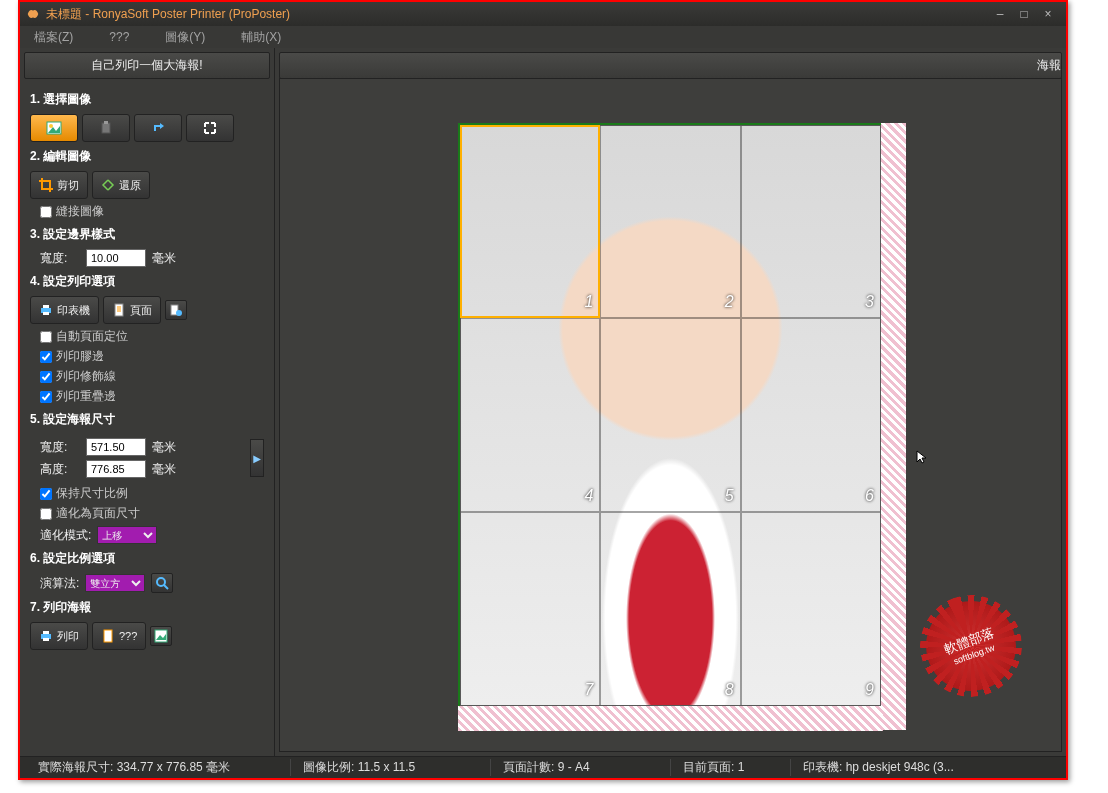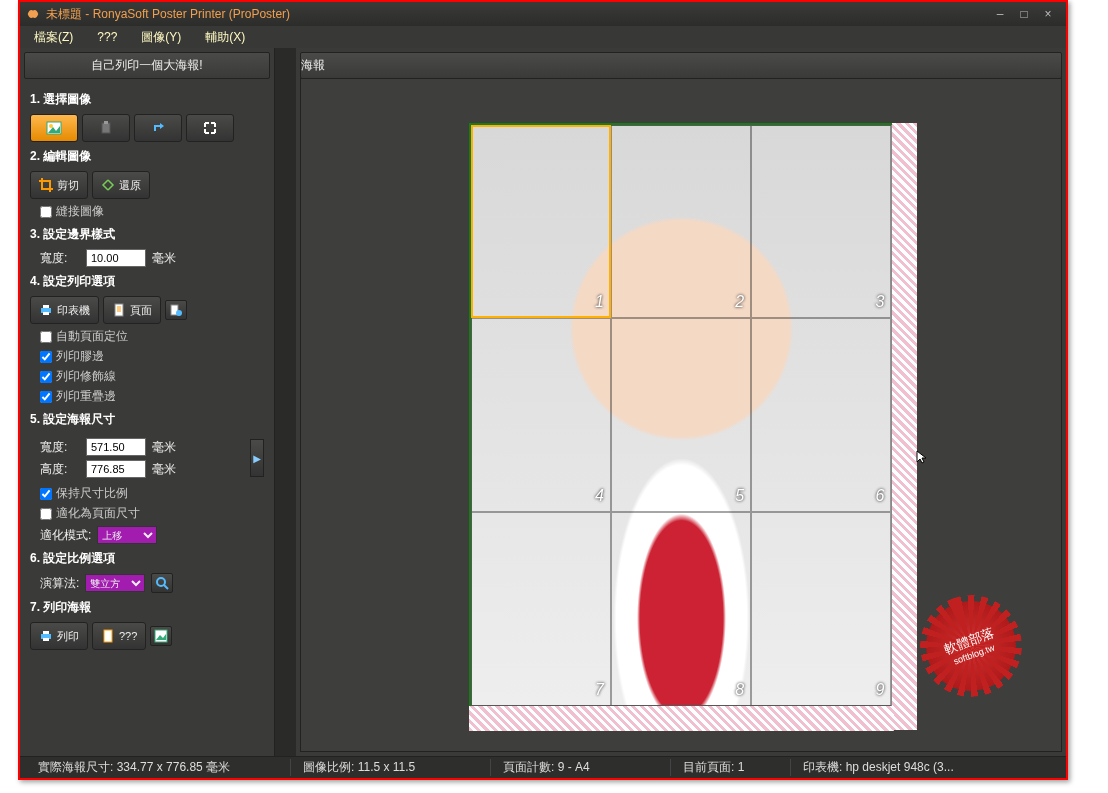"檔案(Z)" .menubar { color: #fef9c3 -> #a3a3a3; gap: 8px -> 20px }
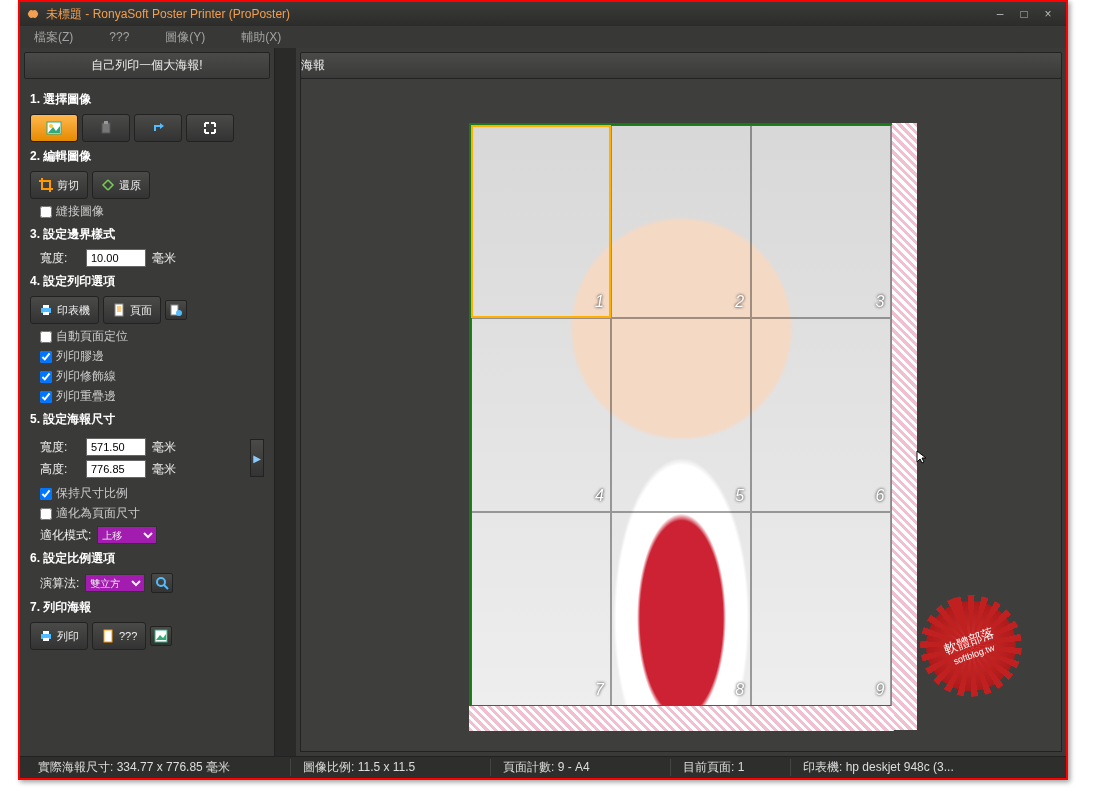"自己列印一個大海報!" .content { gap: 21px -> none }
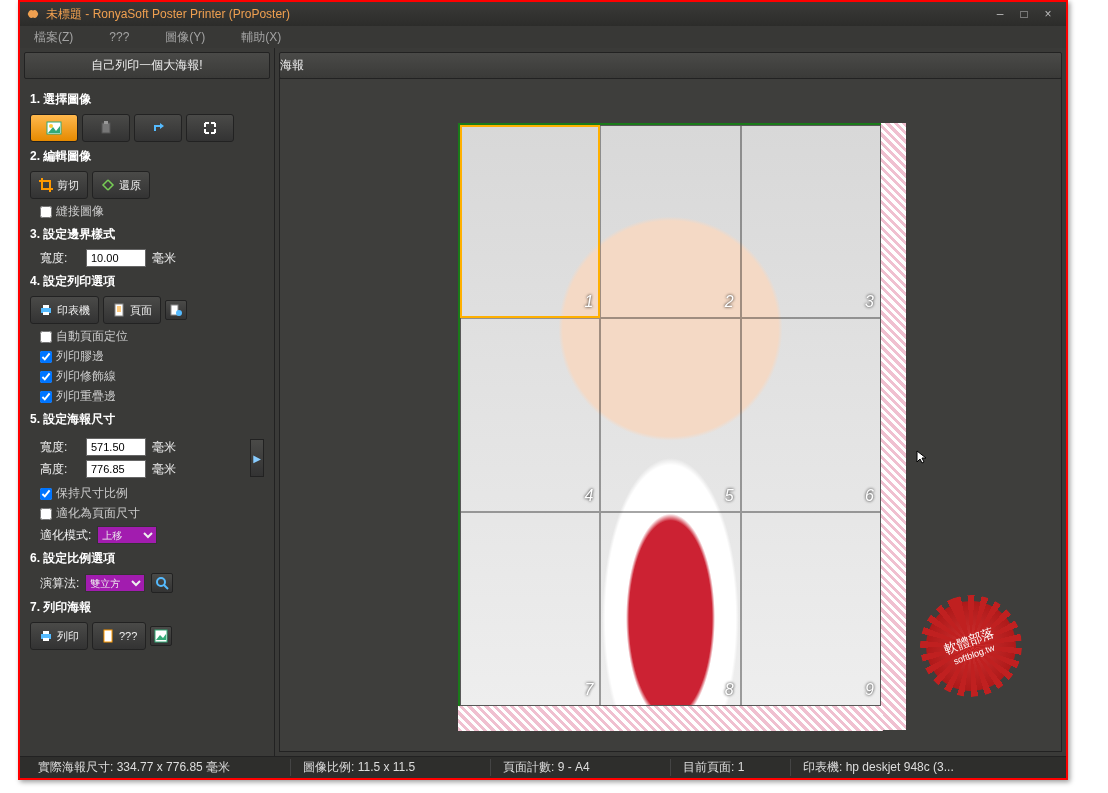"海報" .main-header { text-align: left -> right }
